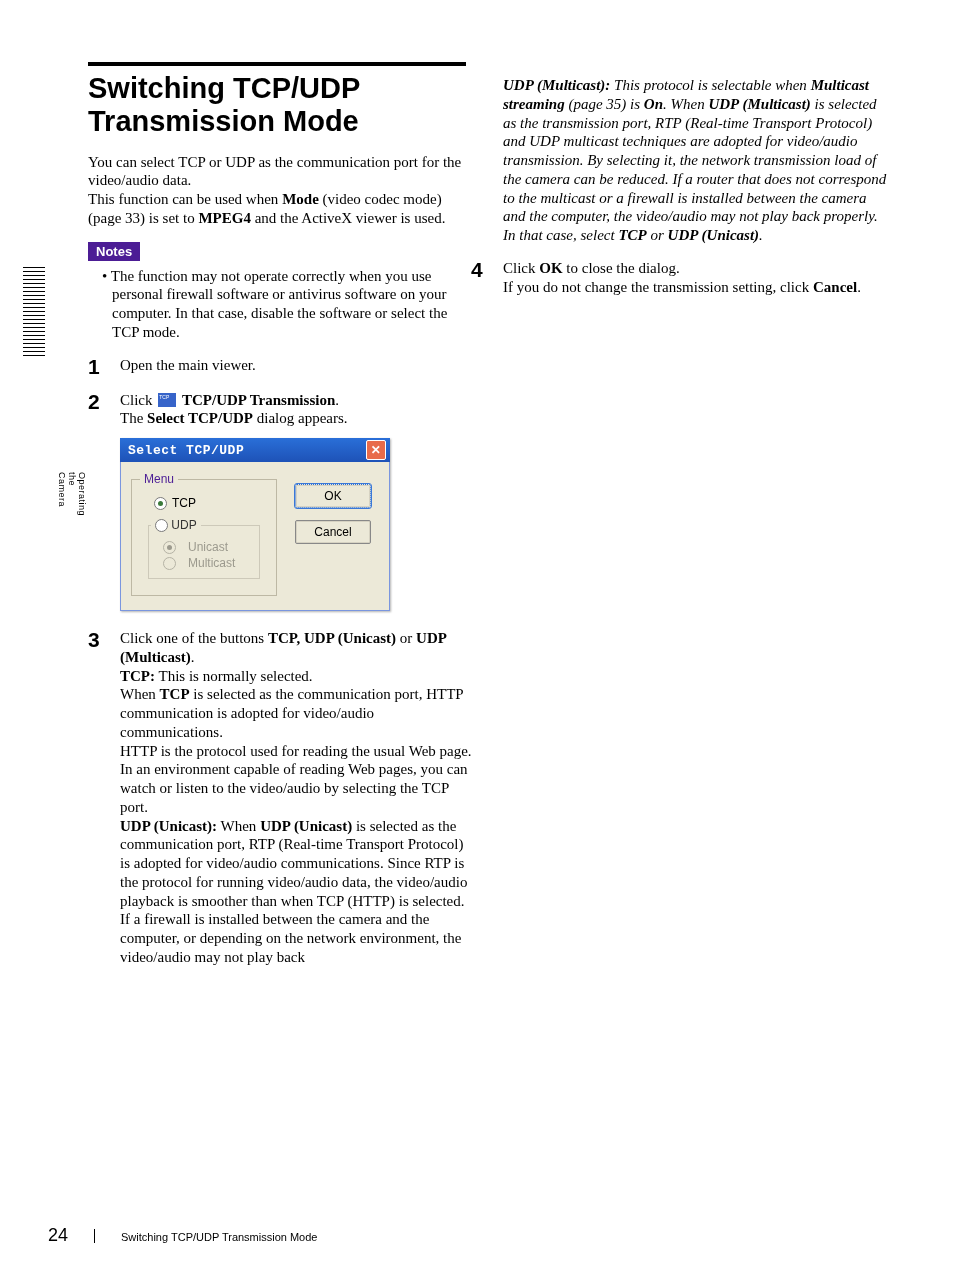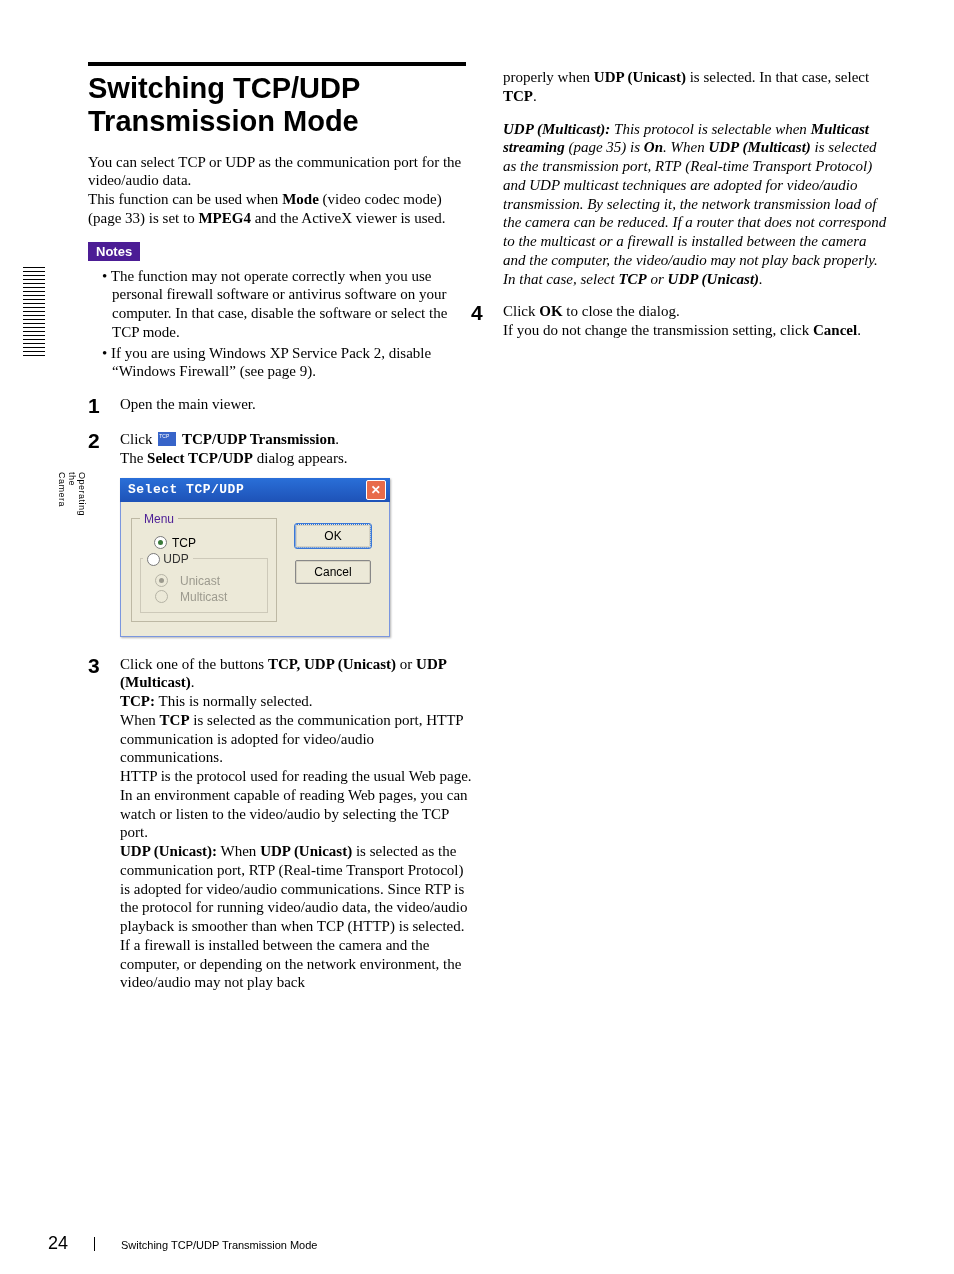"properly when UDP (Unicast) is" p.para { html: <p> <span>properly when </span><b>UDP (Unicast)</b><span> is selected. In that case, select </span><b>TCP</b><span>.</span> </p> -> none }
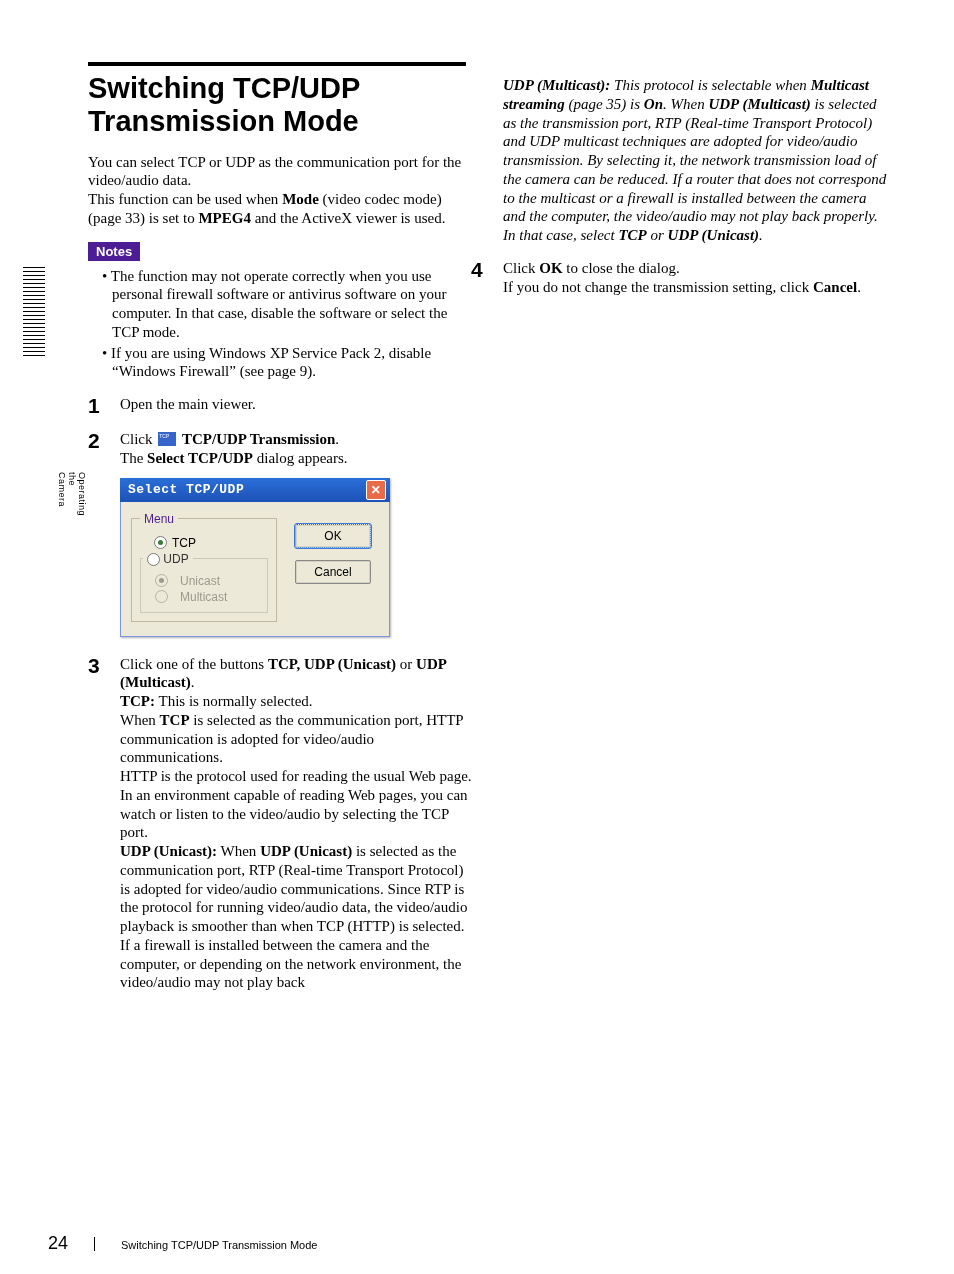"If you are using Windows" li { html: <li>If you are using Windows XP Service Pack 2, disable “Windows Firewall” (see page 9).</li> -> none }
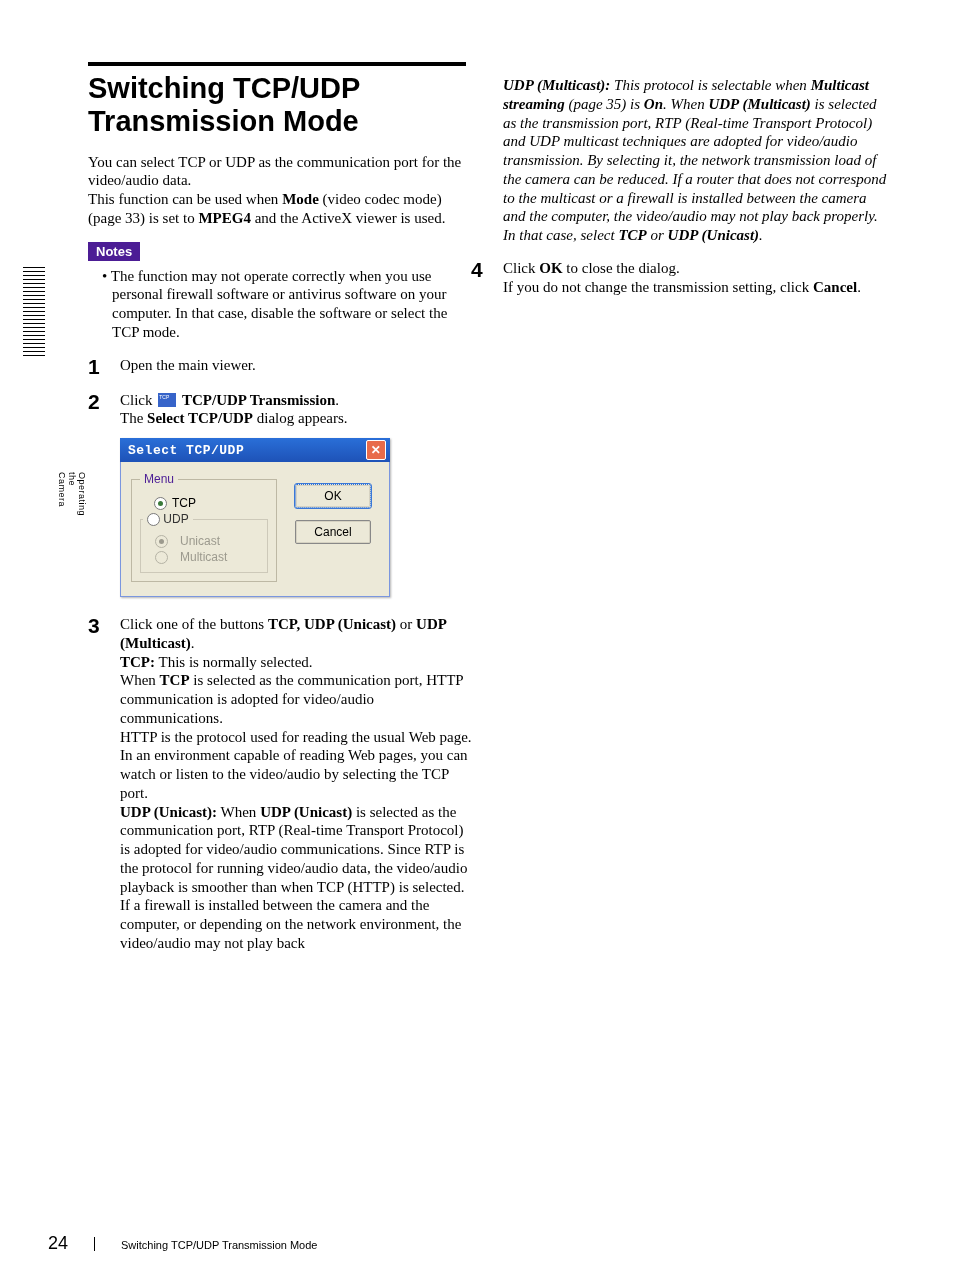"UDP" fieldset.udp { margin: 0 -> 8px }
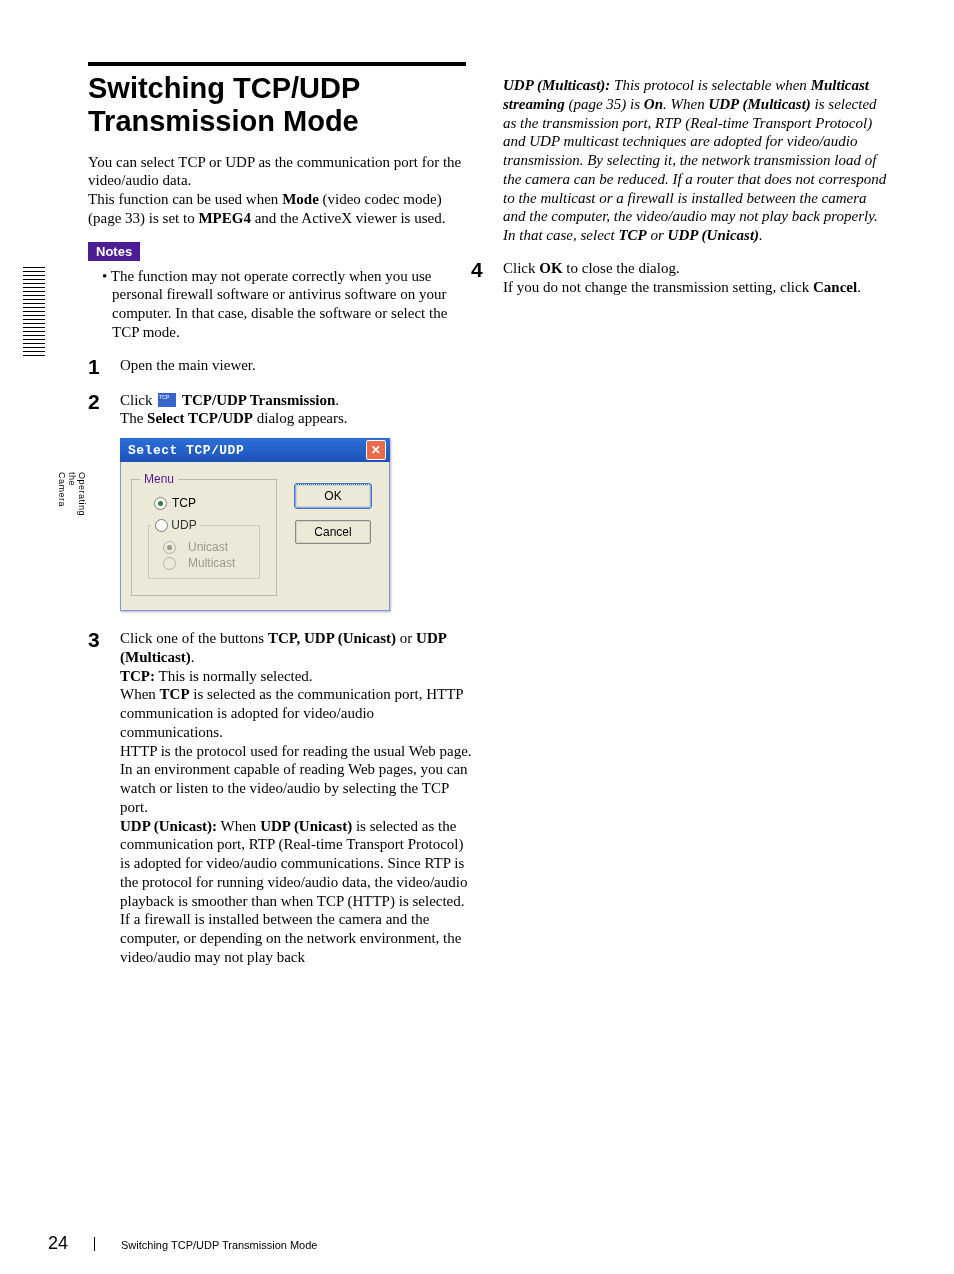"24" .footer { bottom: 20px -> 28px }
